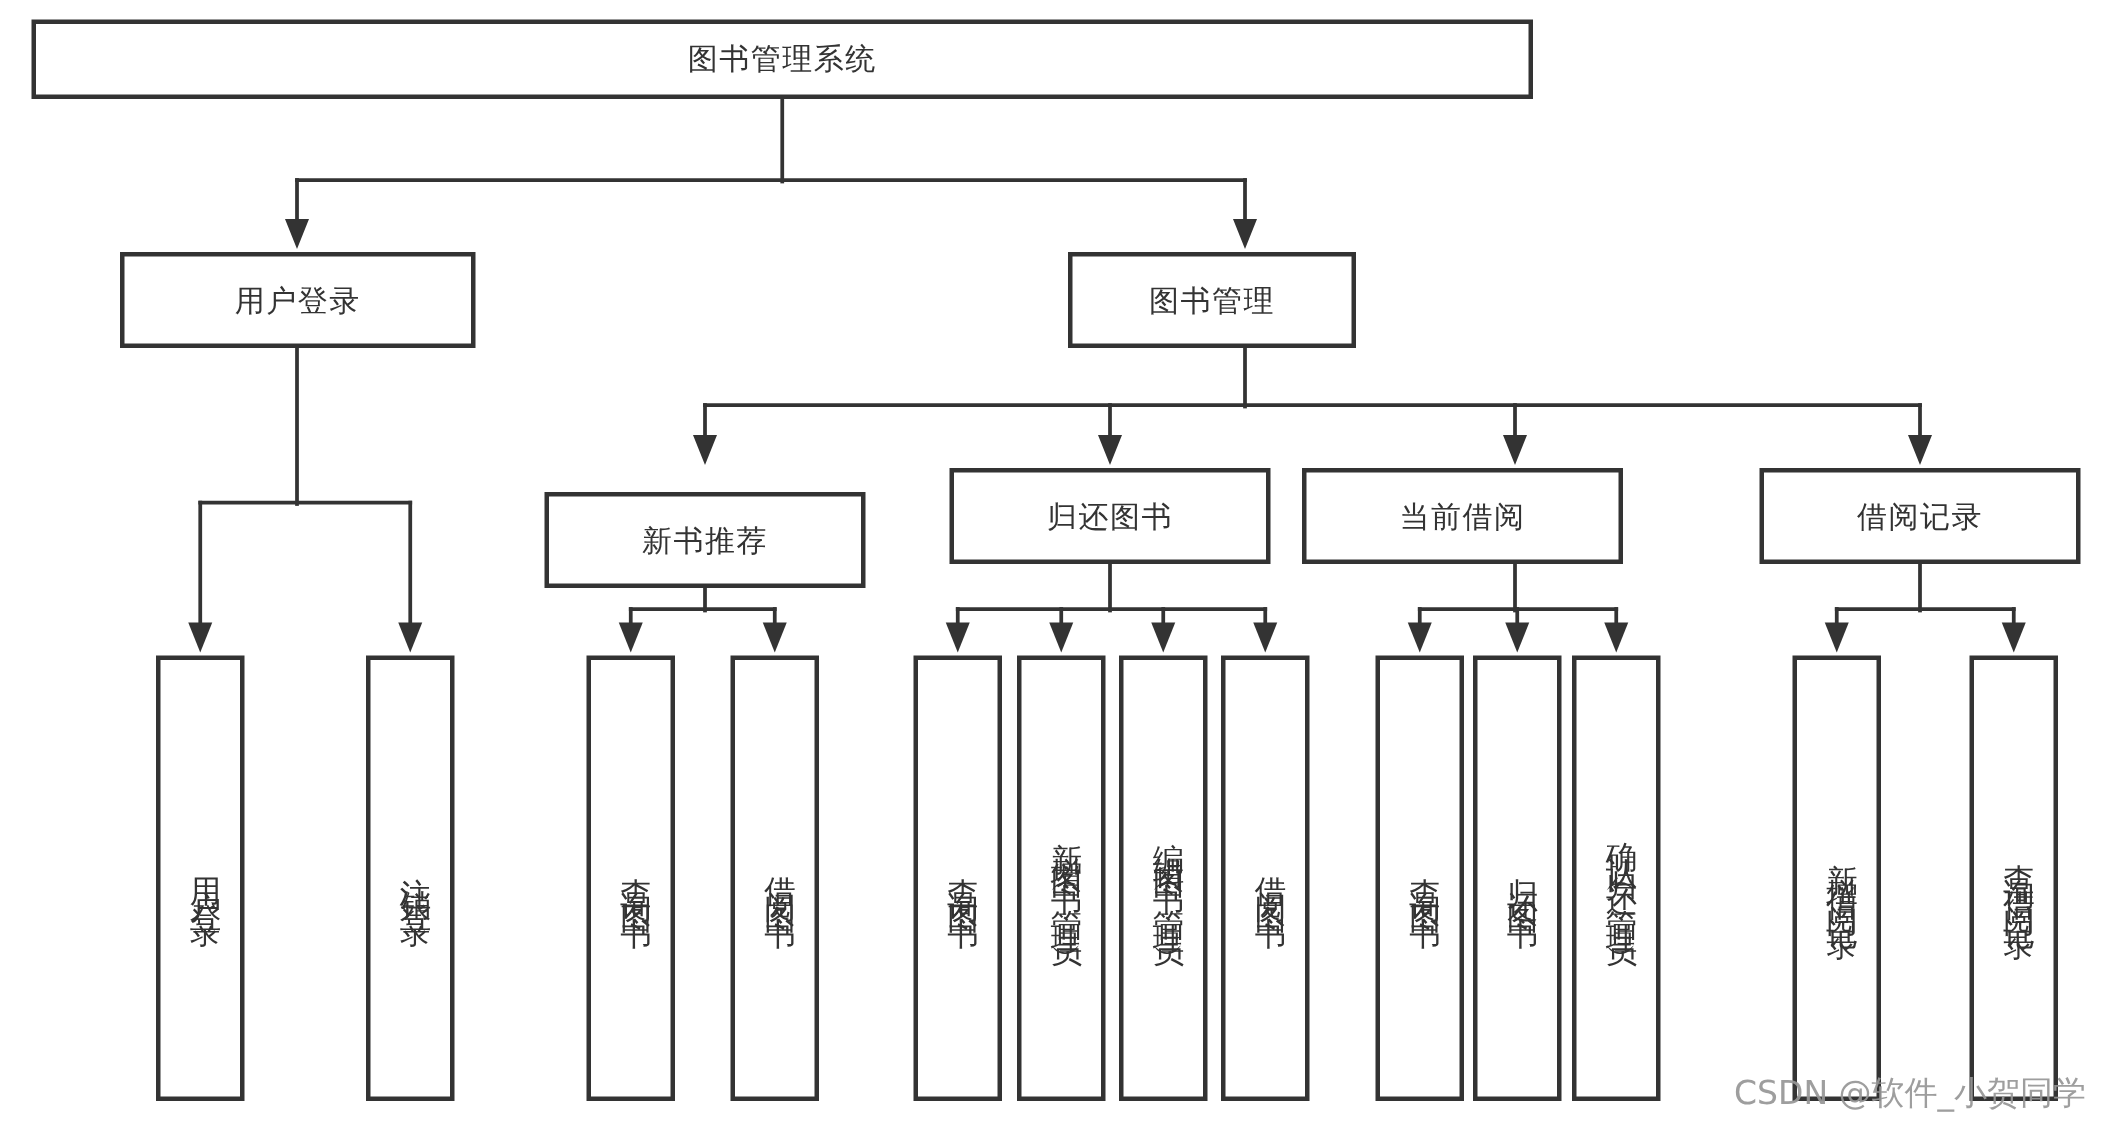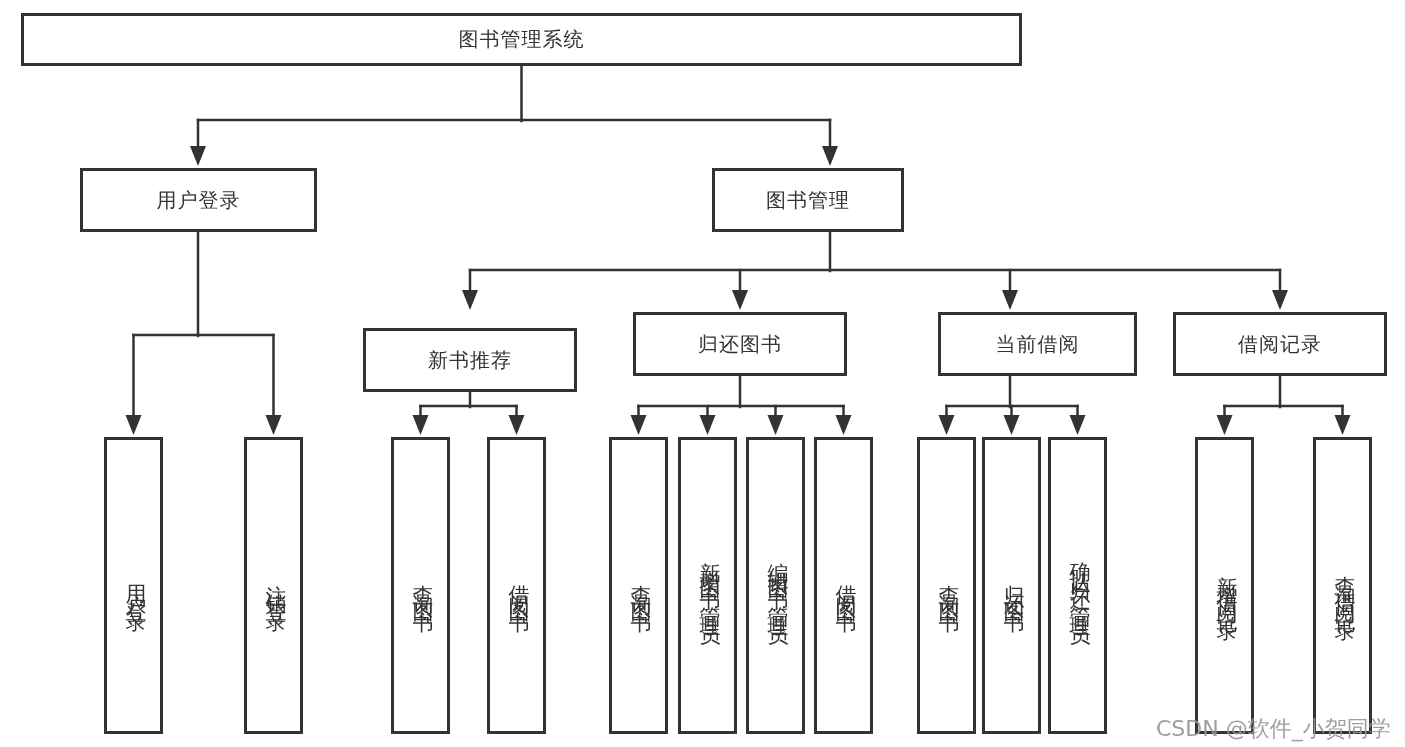"当前借阅" div.node { left: 938px -> 868px; width: 199px -> 214px }
